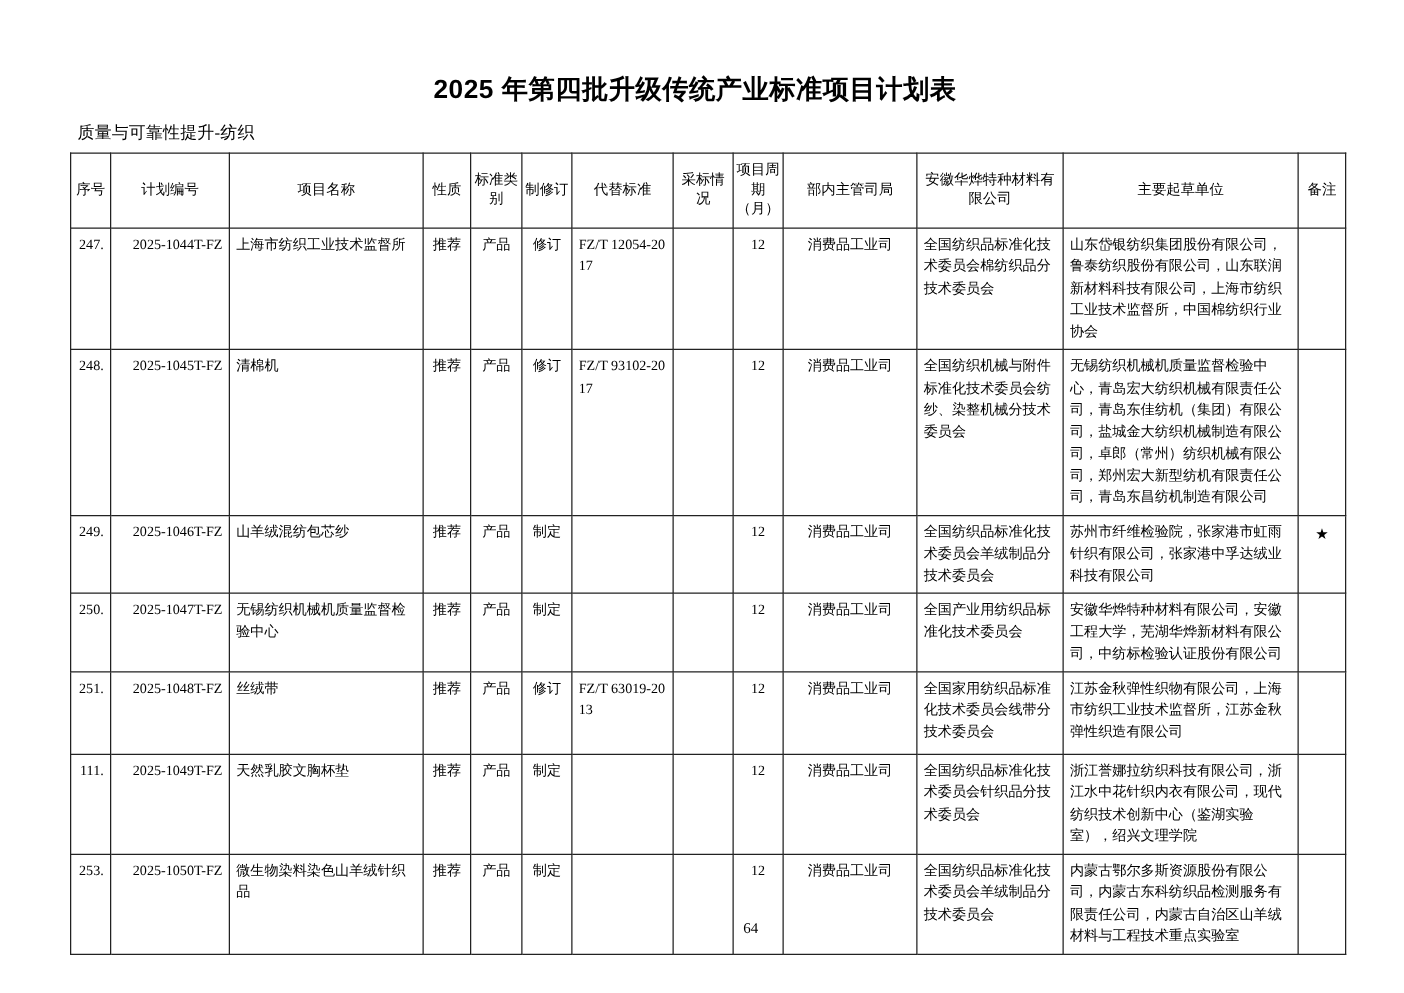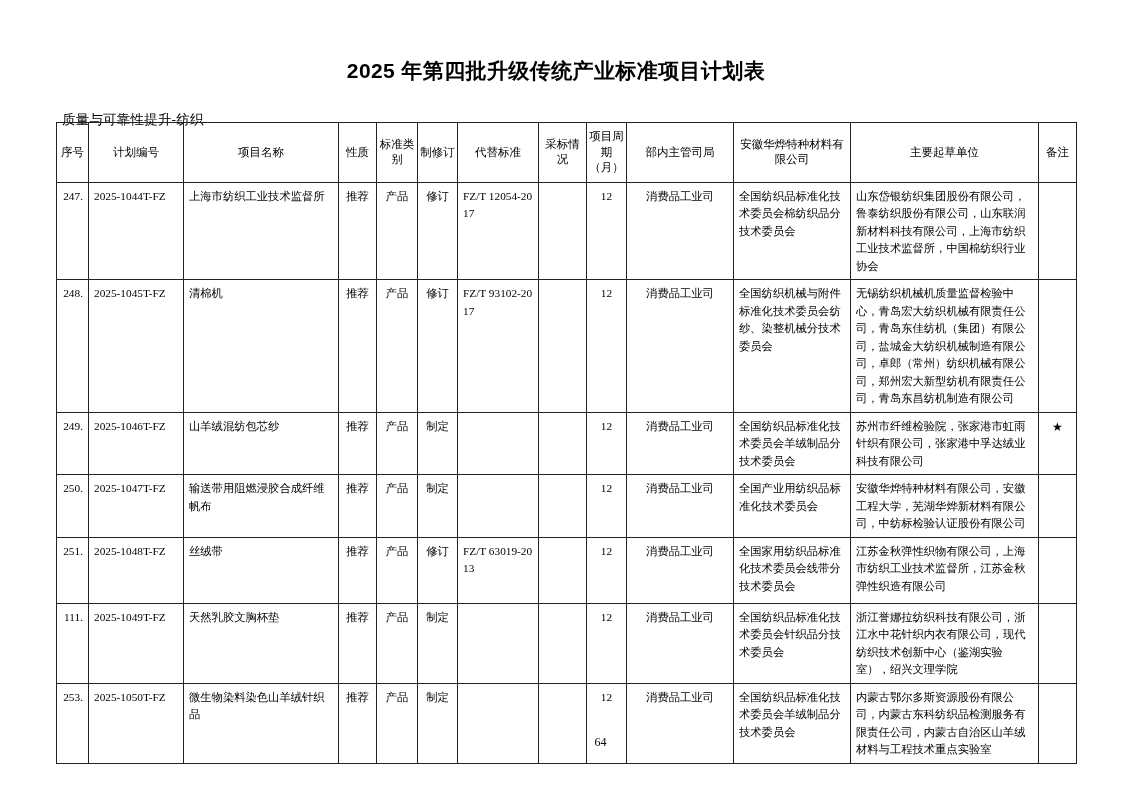"质量与可靠性提升-纺织" .subtitle { top: 111px -> 97px }
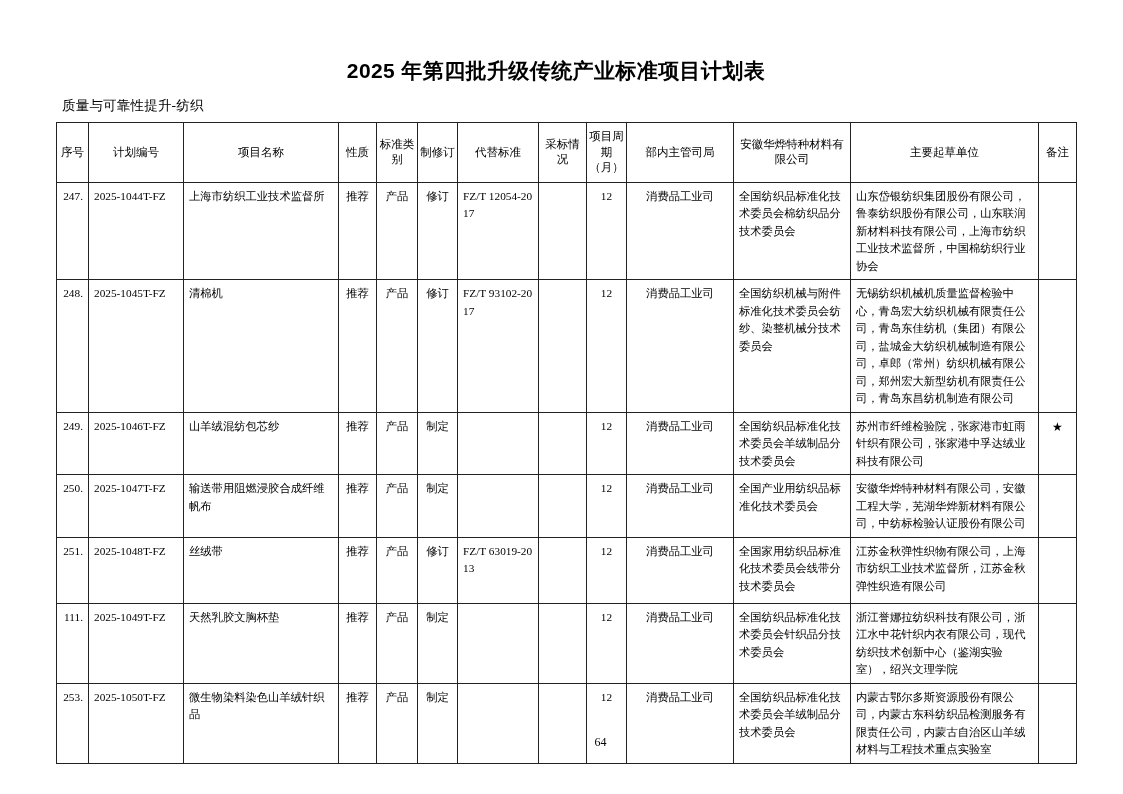"2025-1044T-FZ" td.plan { text-align: left -> right }
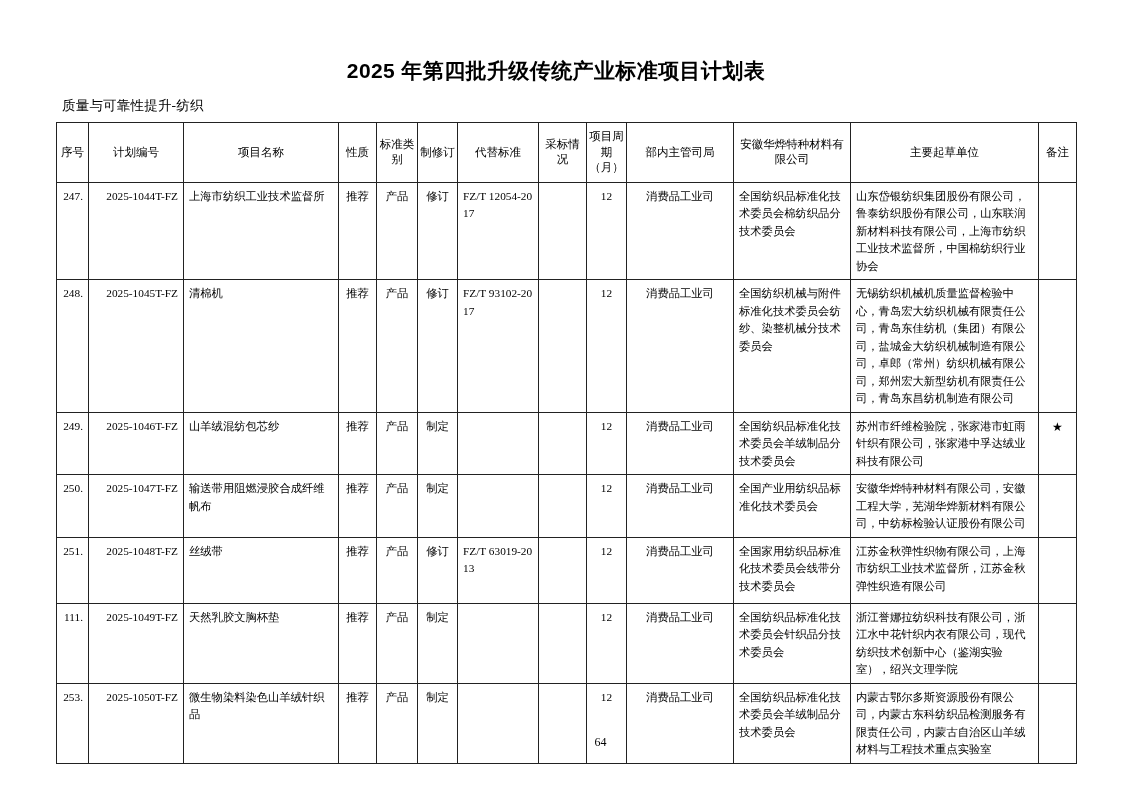"输送带用阻燃浸胶合成纤维帆布" td.name { text: 输送带用阻燃浸胶合成纤维帆布 -> 无锡纺织机械机质量监督检验中心 }
